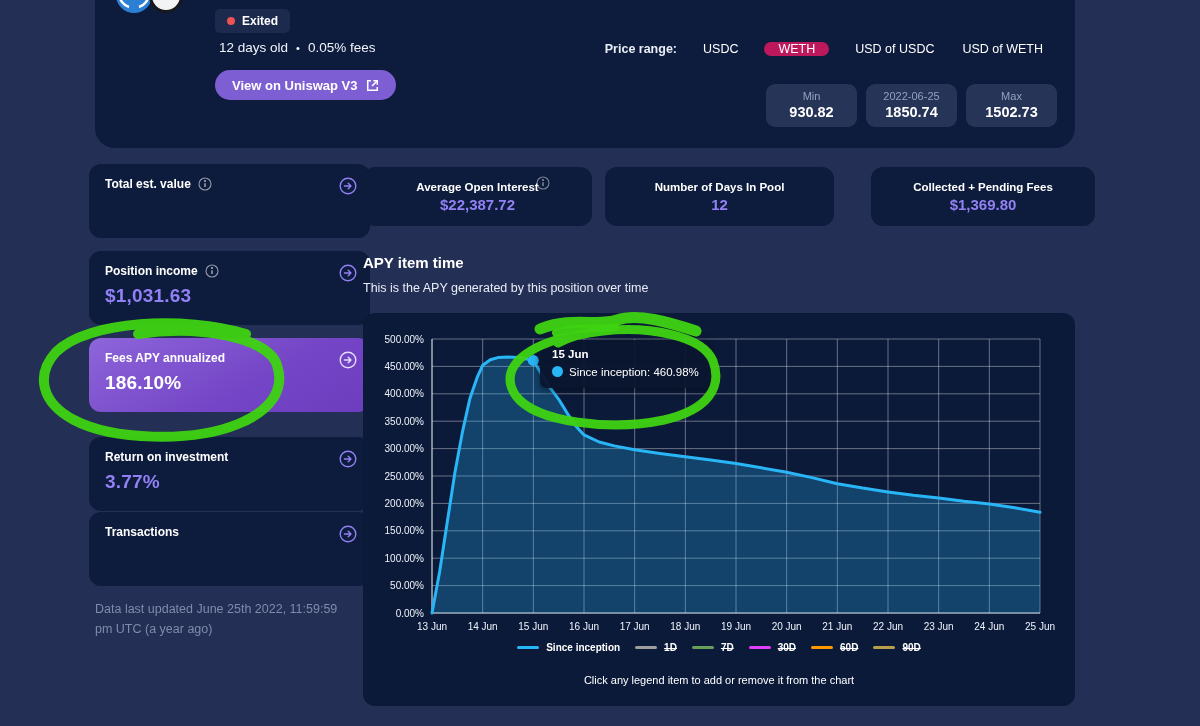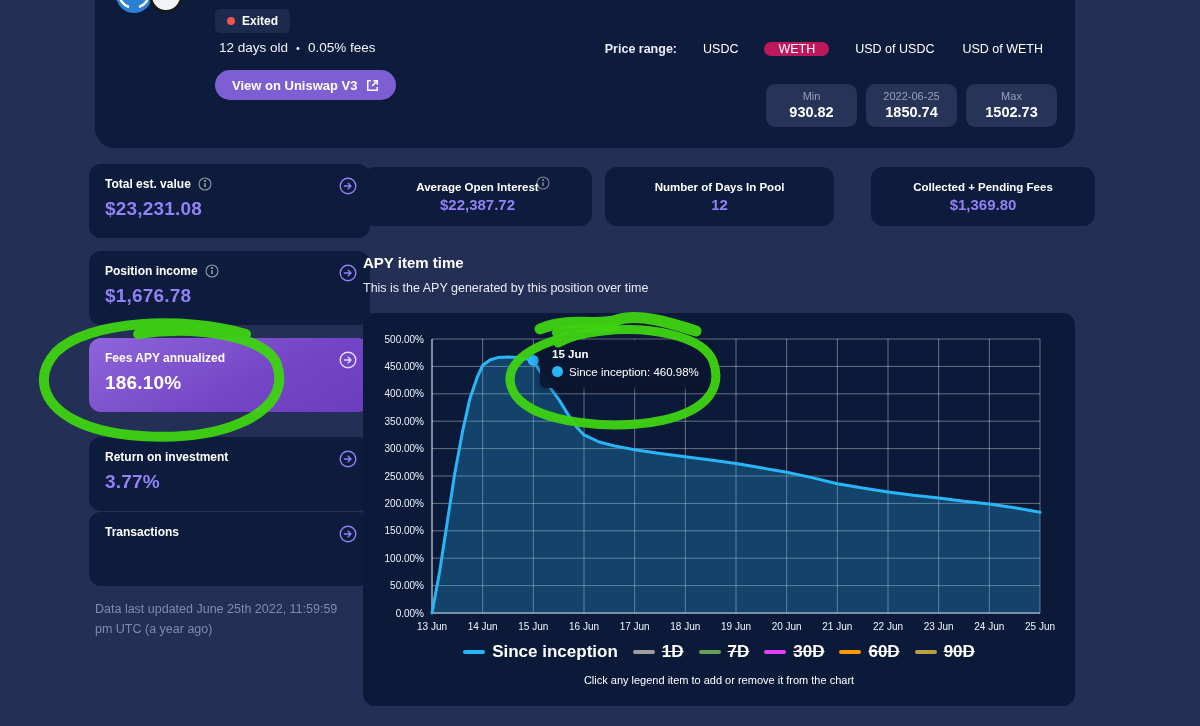"$23,231.08" div.value { html: <div>$23,231.08</div> -> none }
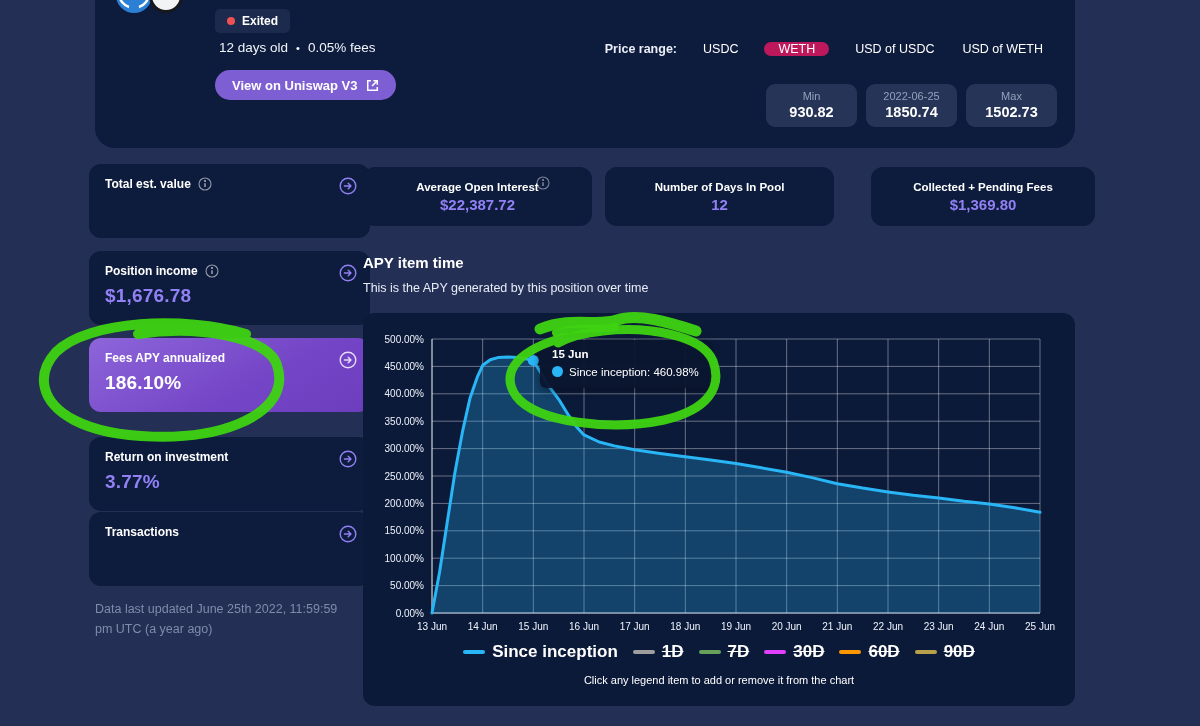"$1,676.78" div.value { text: $1,676.78 -> $1,031.63 }
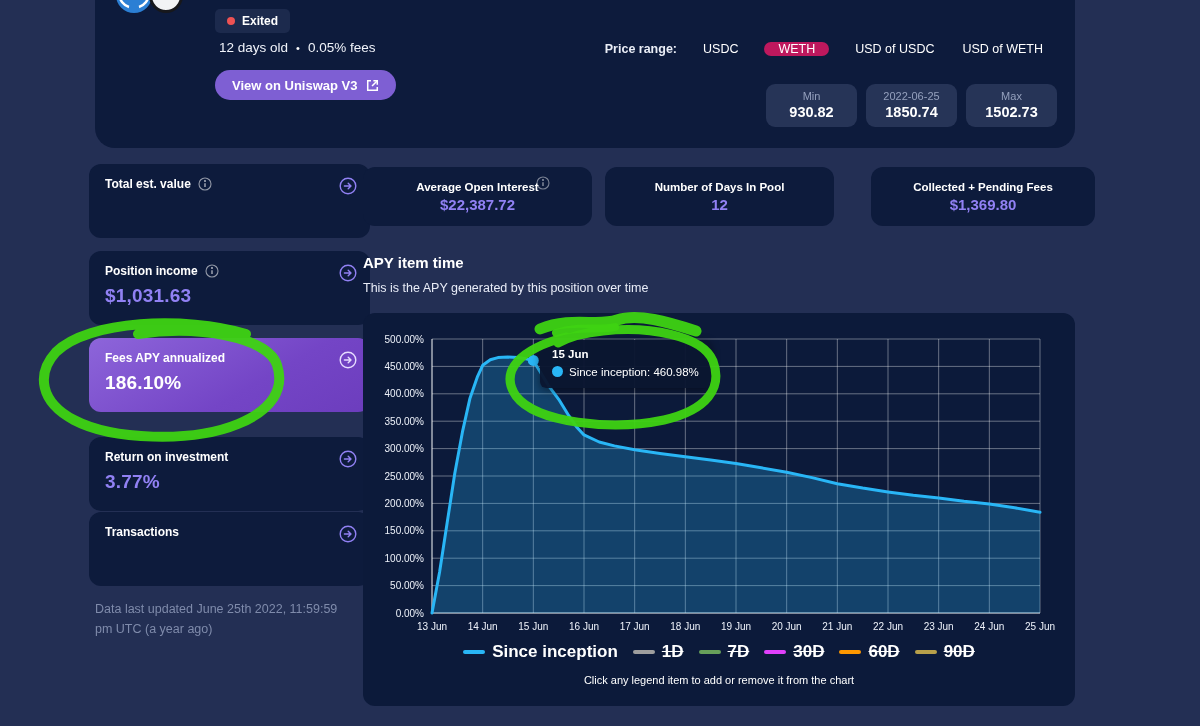"Since inception" .legend-label { font-size: 17px -> 10px }
